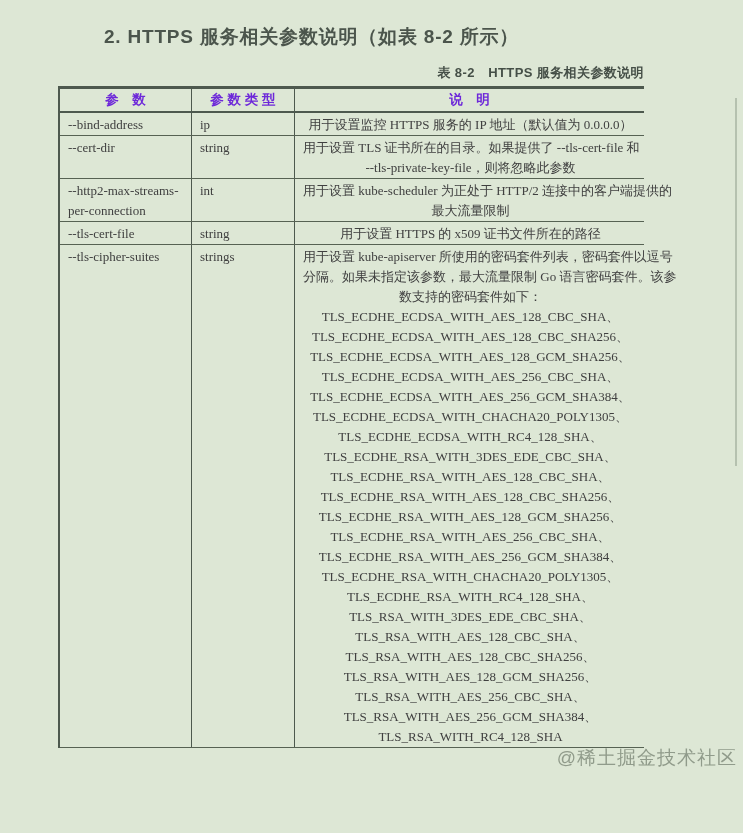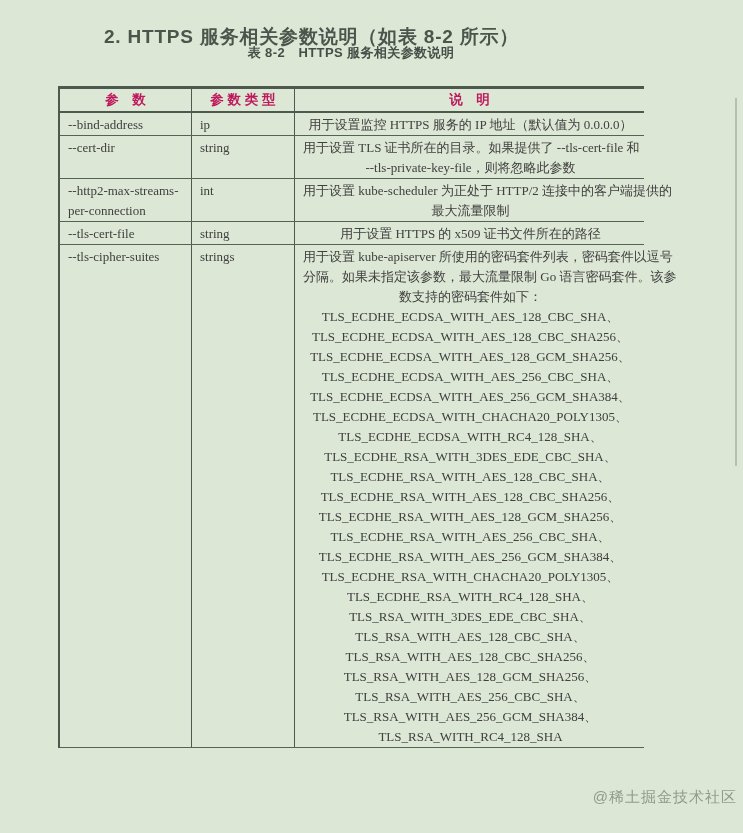"表 8-2 HTTPS 服务相关参数说明" .table-caption { text-align: center -> right; top: 44px -> 64px }
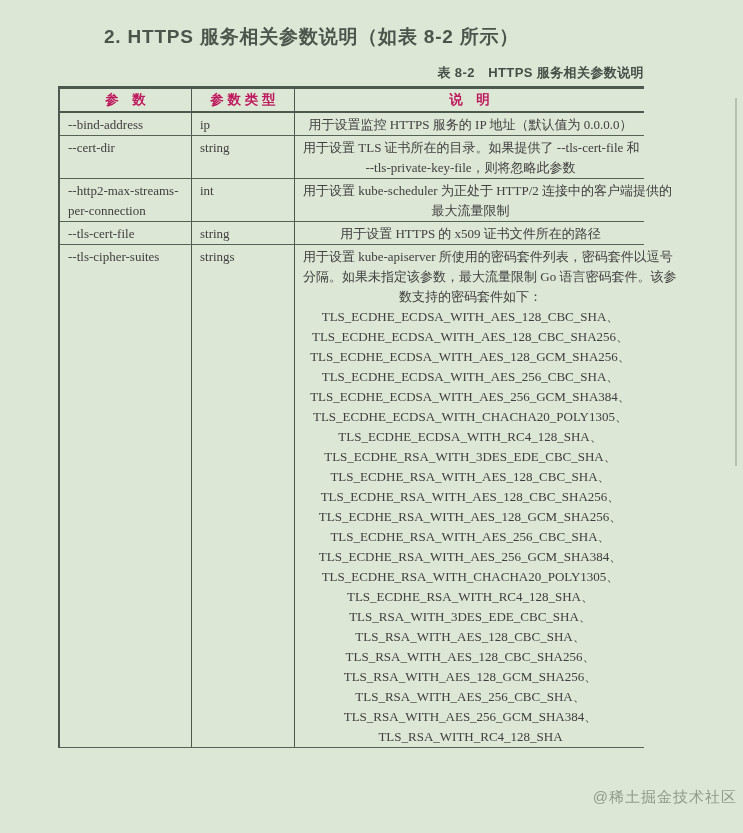"参 数" .param-table th { color: #be185d -> #6d28d9 }
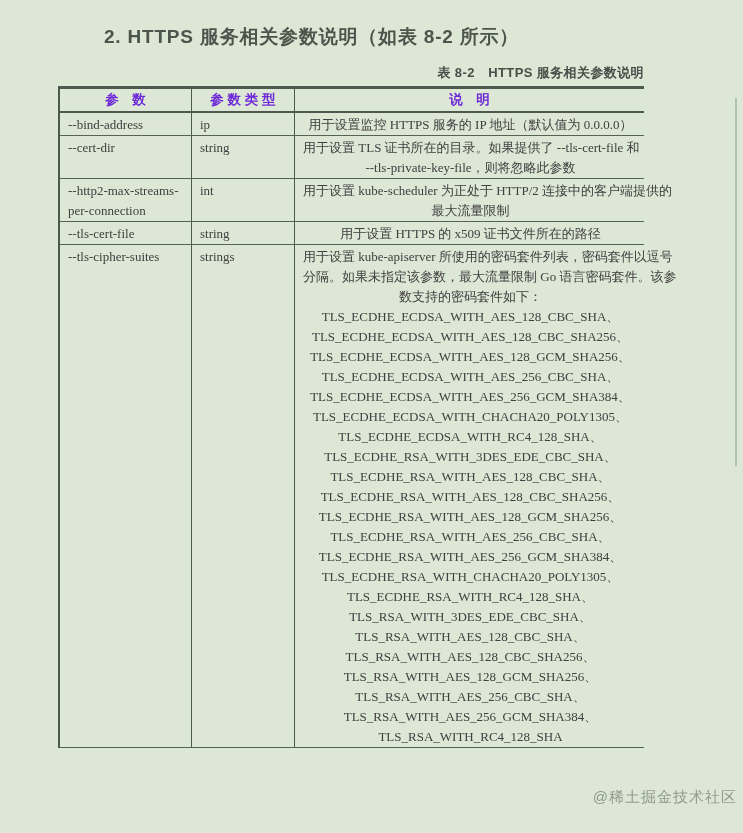"@稀土掘金技术社区" .watermark { font-size: 15px -> 19px; top: 788px -> 745px }
